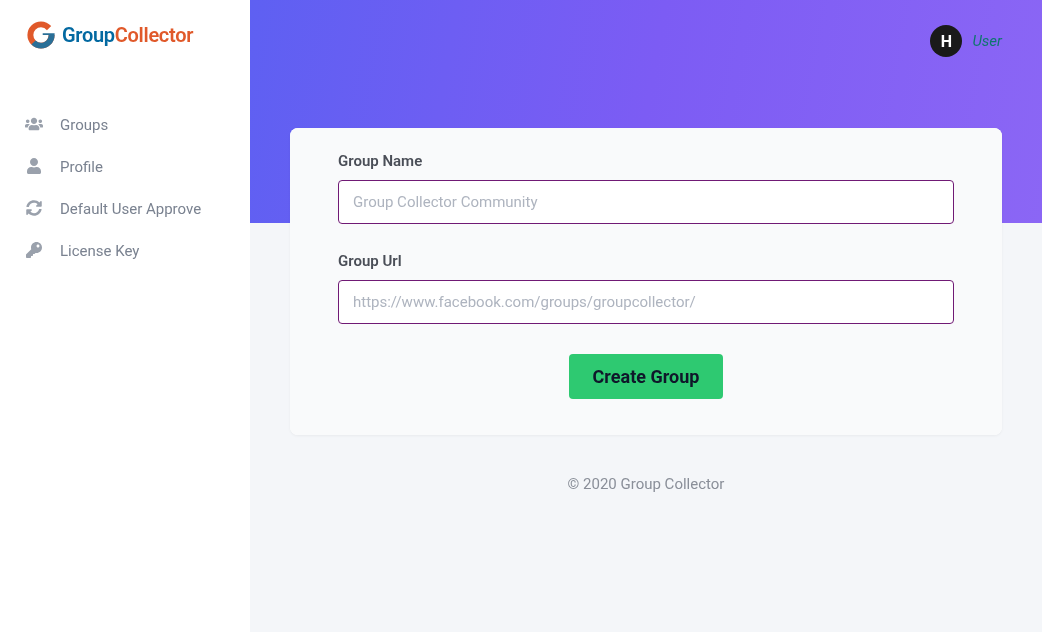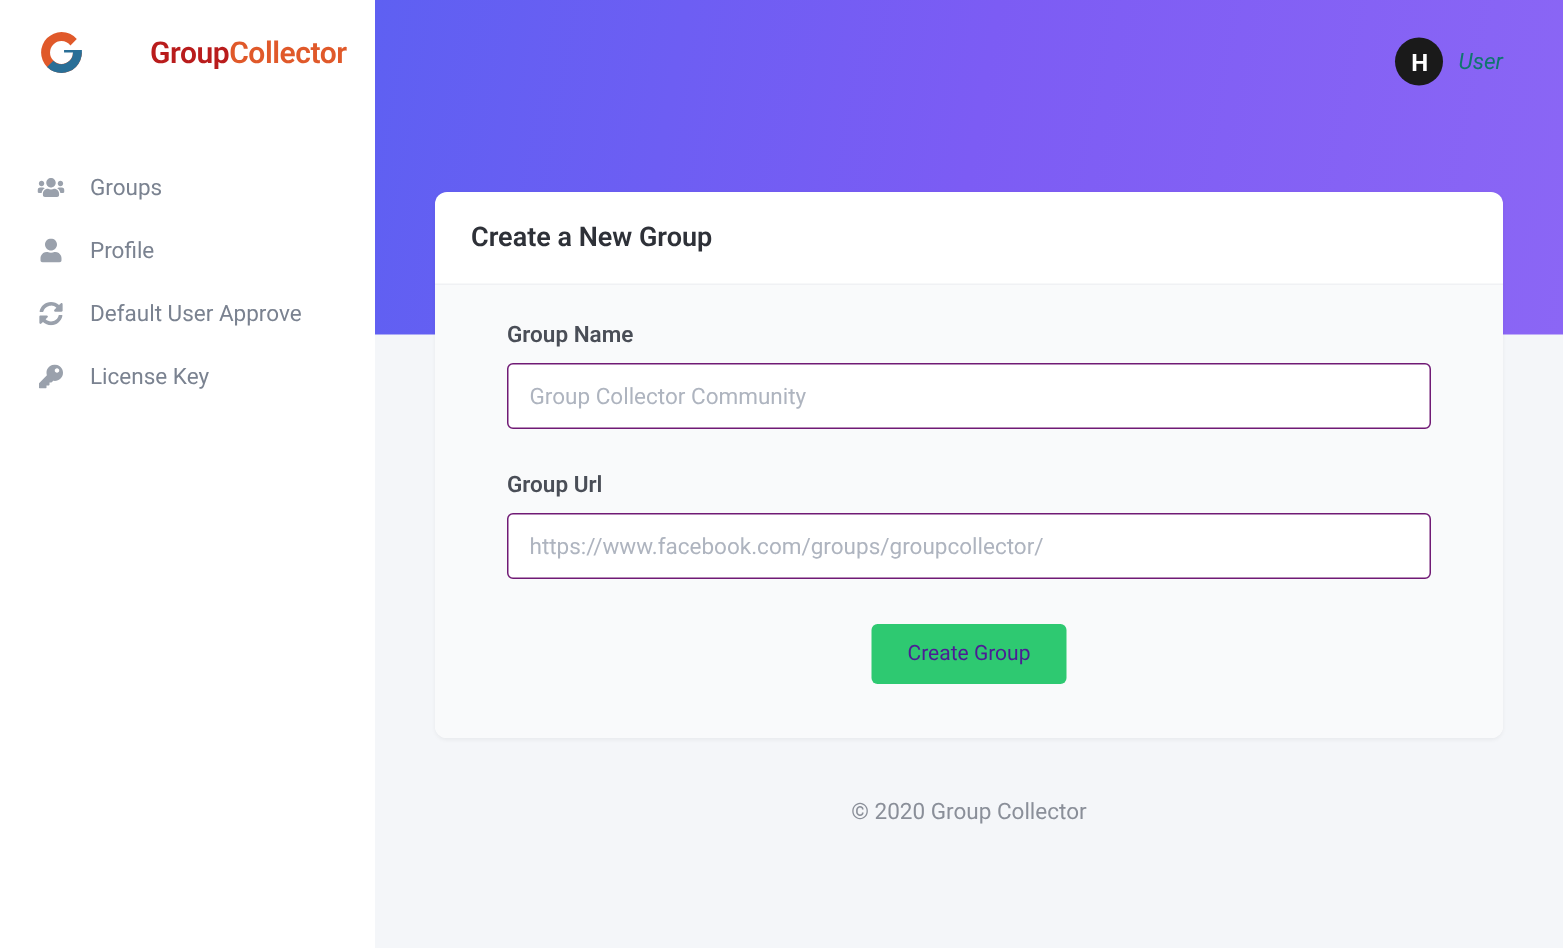"Group" .logo-text-a { color: #b91c1c -> #0369a1; margin-left: 38px -> none }
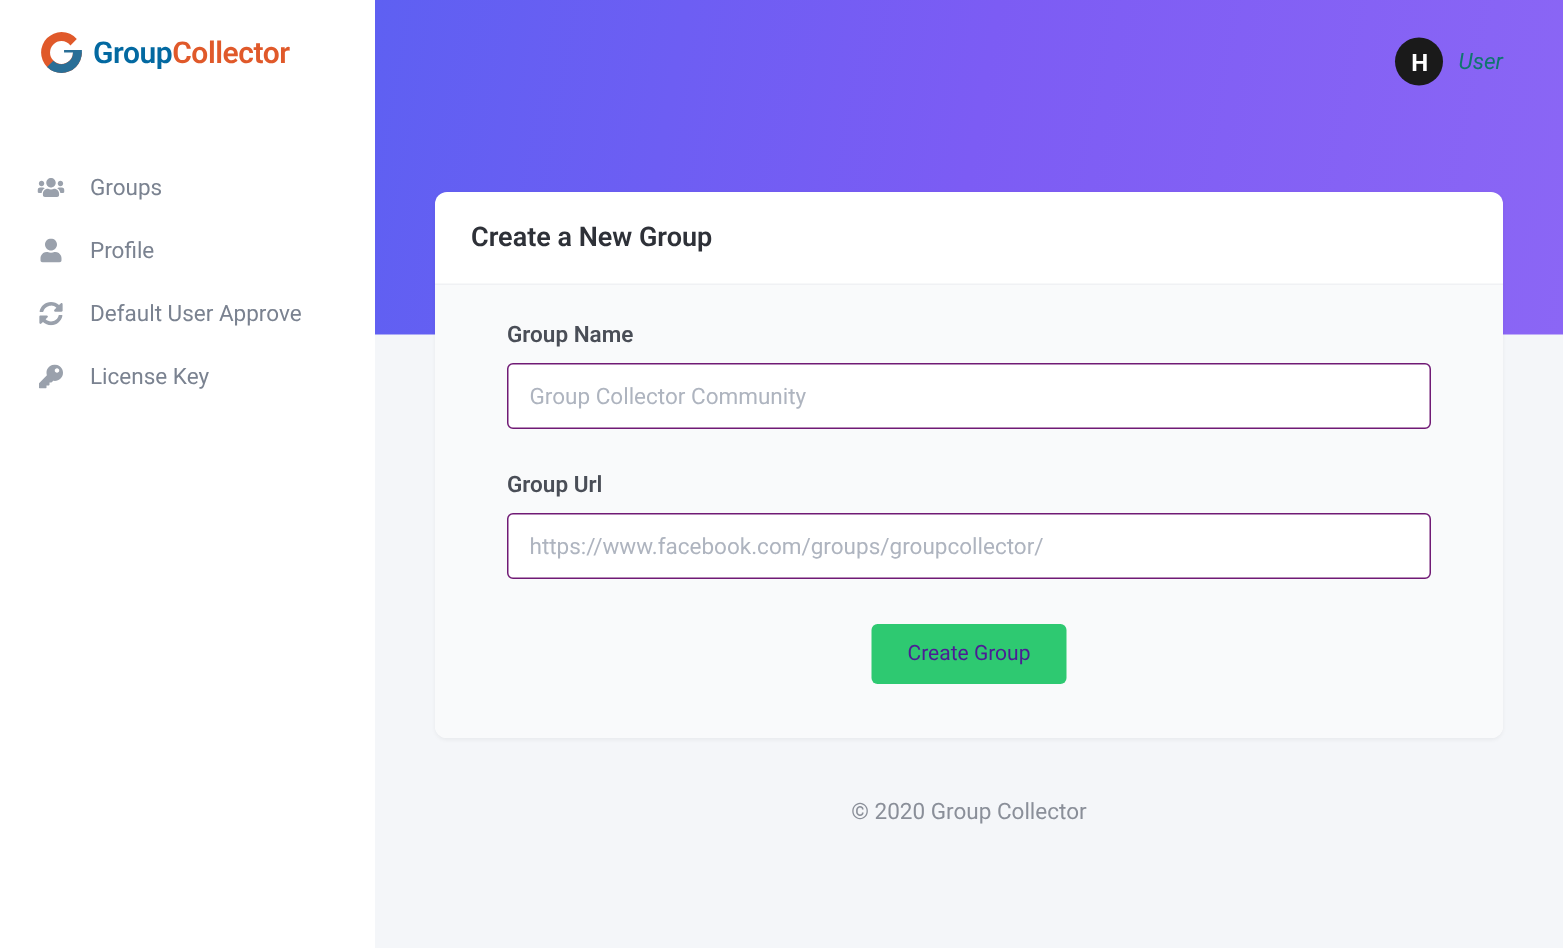"Groups" .nav-item { align-items: center -> flex-start }
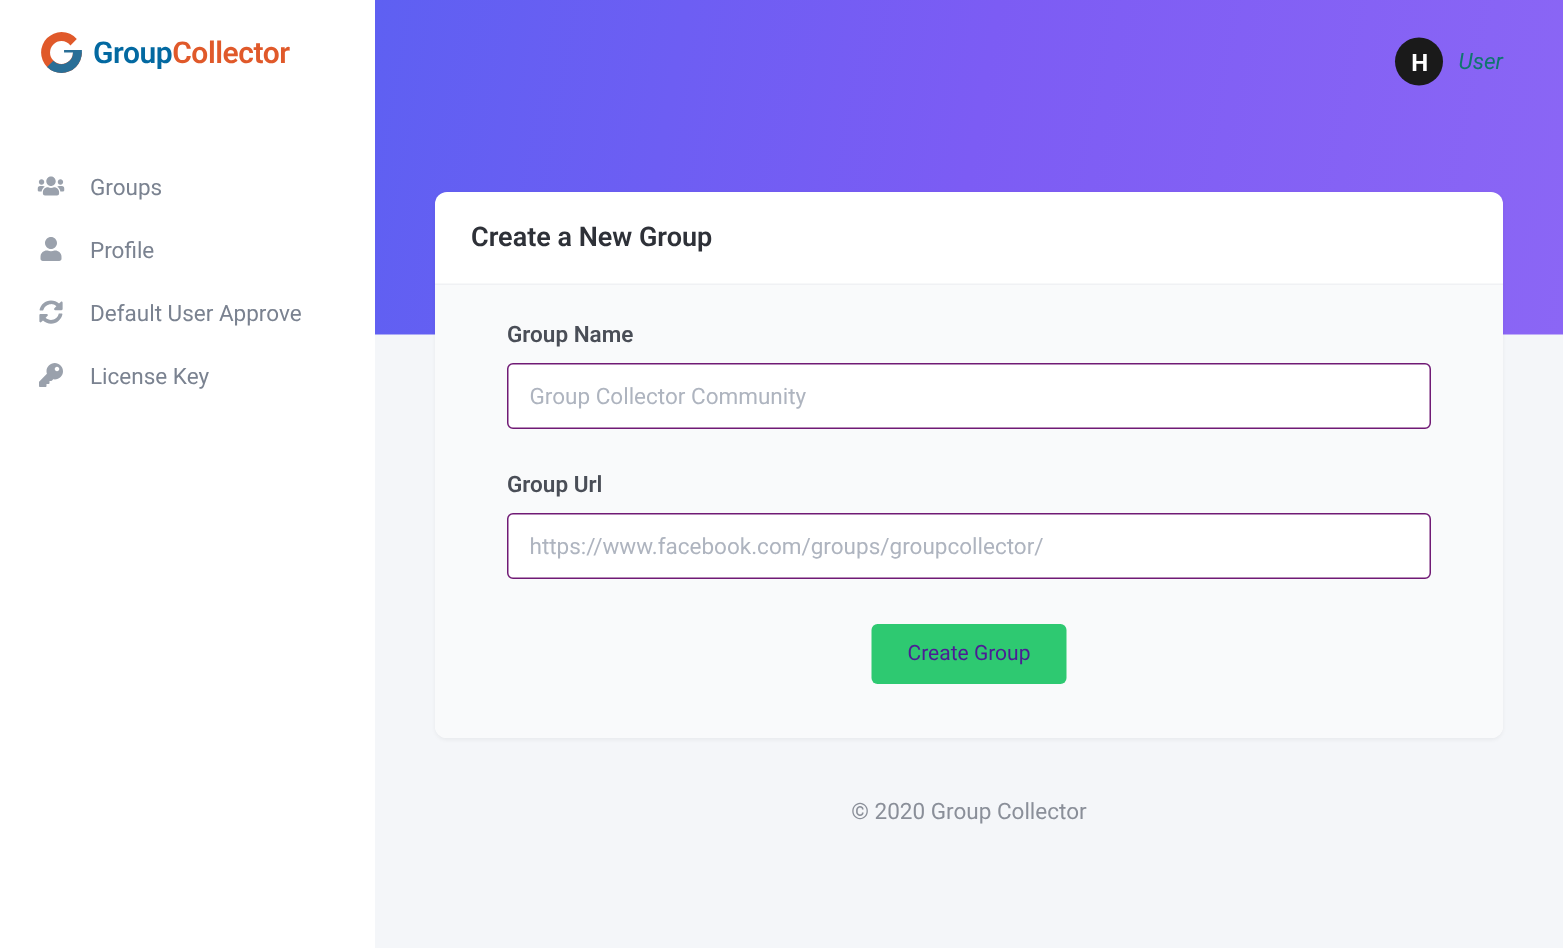"Create a New Group" div.card-header { html: <div> <h2>Create a New Group</h2> </div> -> none }
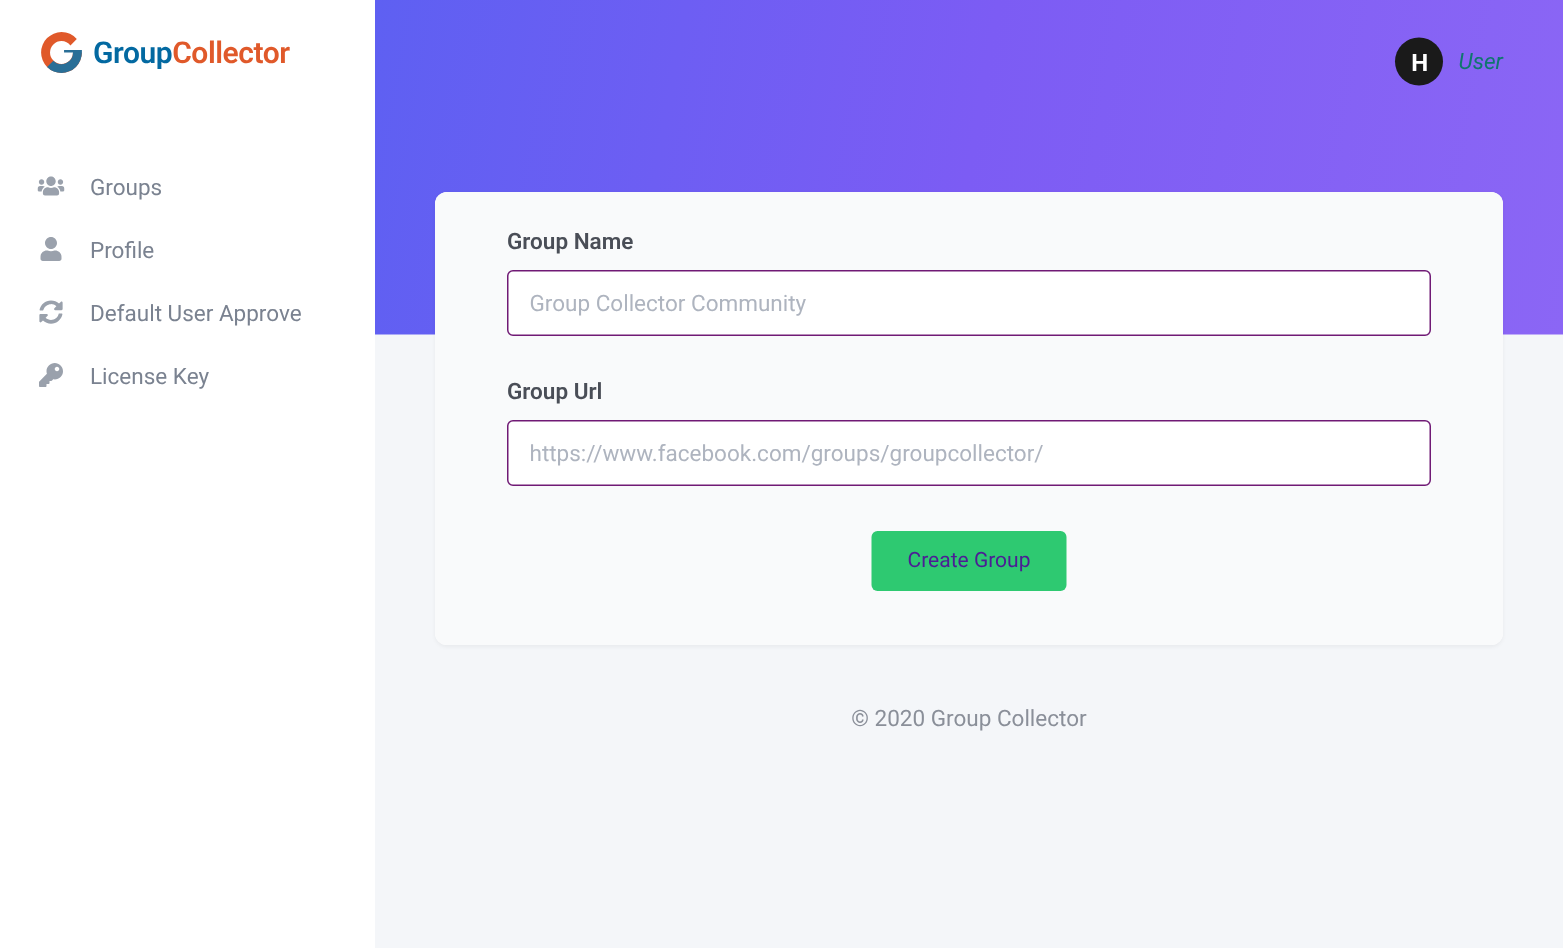"Create Group" .btn-primary { color: #4c1d95 -> #0f172a; font-size: 14px -> 18px; font-weight: 400 -> 700 }
